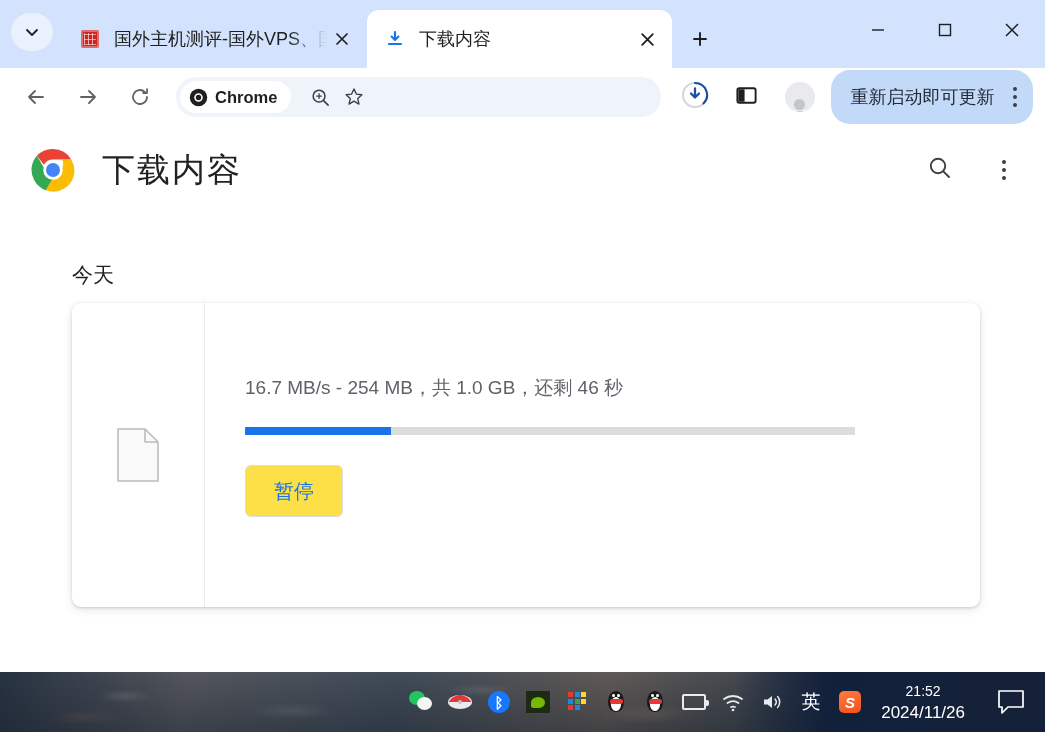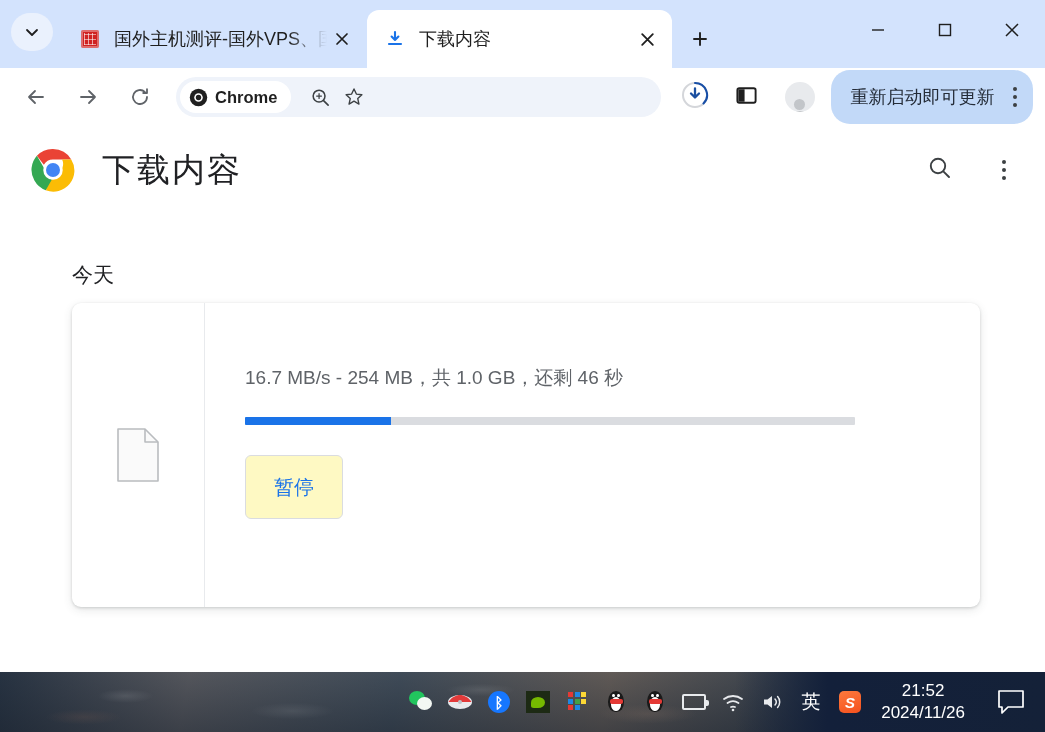"16.7 MB/s - 254 MB，共" .dl-status { margin-top: 24px -> 34px }
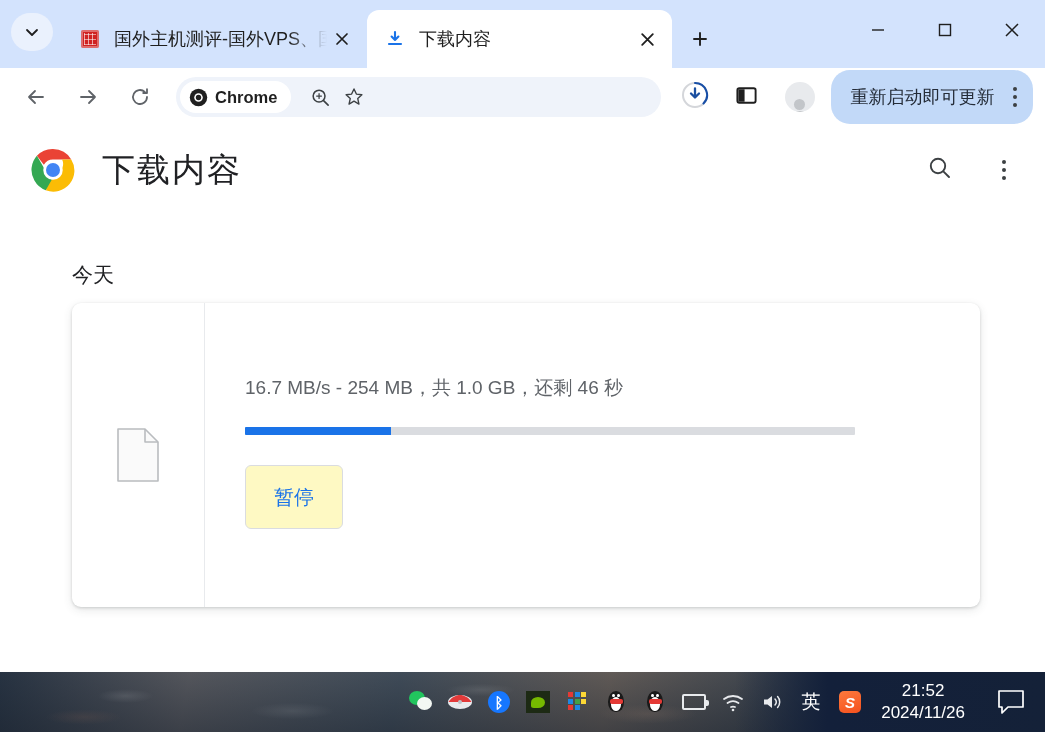"暂停" .dl-btn { background: #fef9c3 -> #fde047; height: 64px -> 52px }
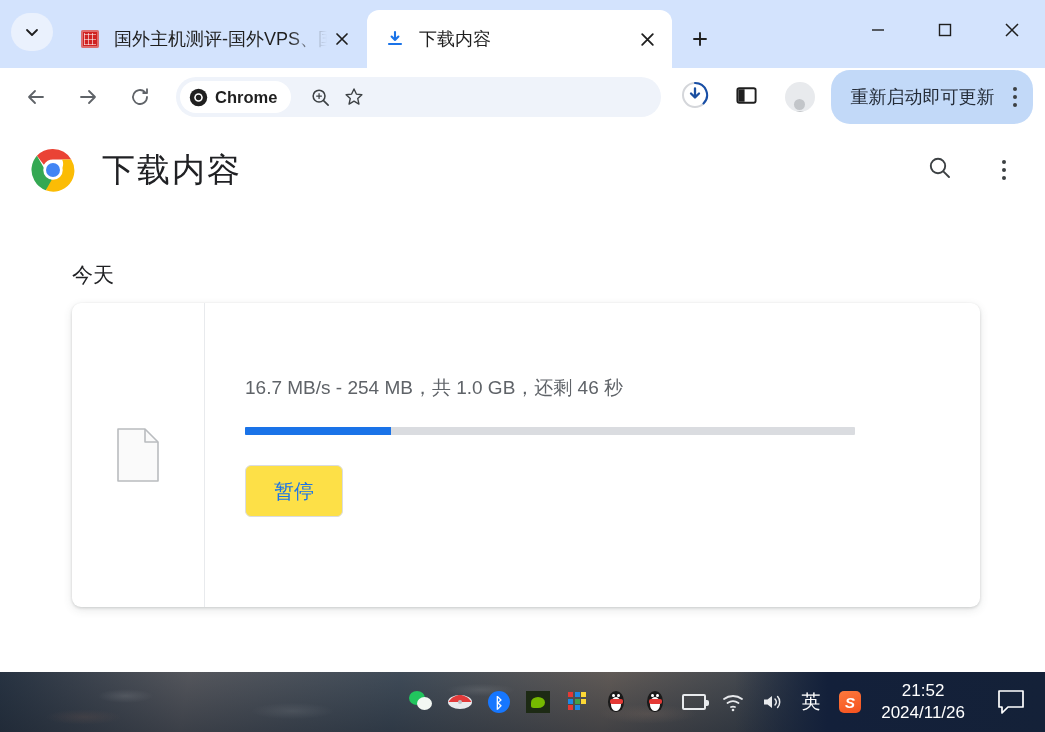"21:52" .clock .t { font-size: 17px -> 14px }
